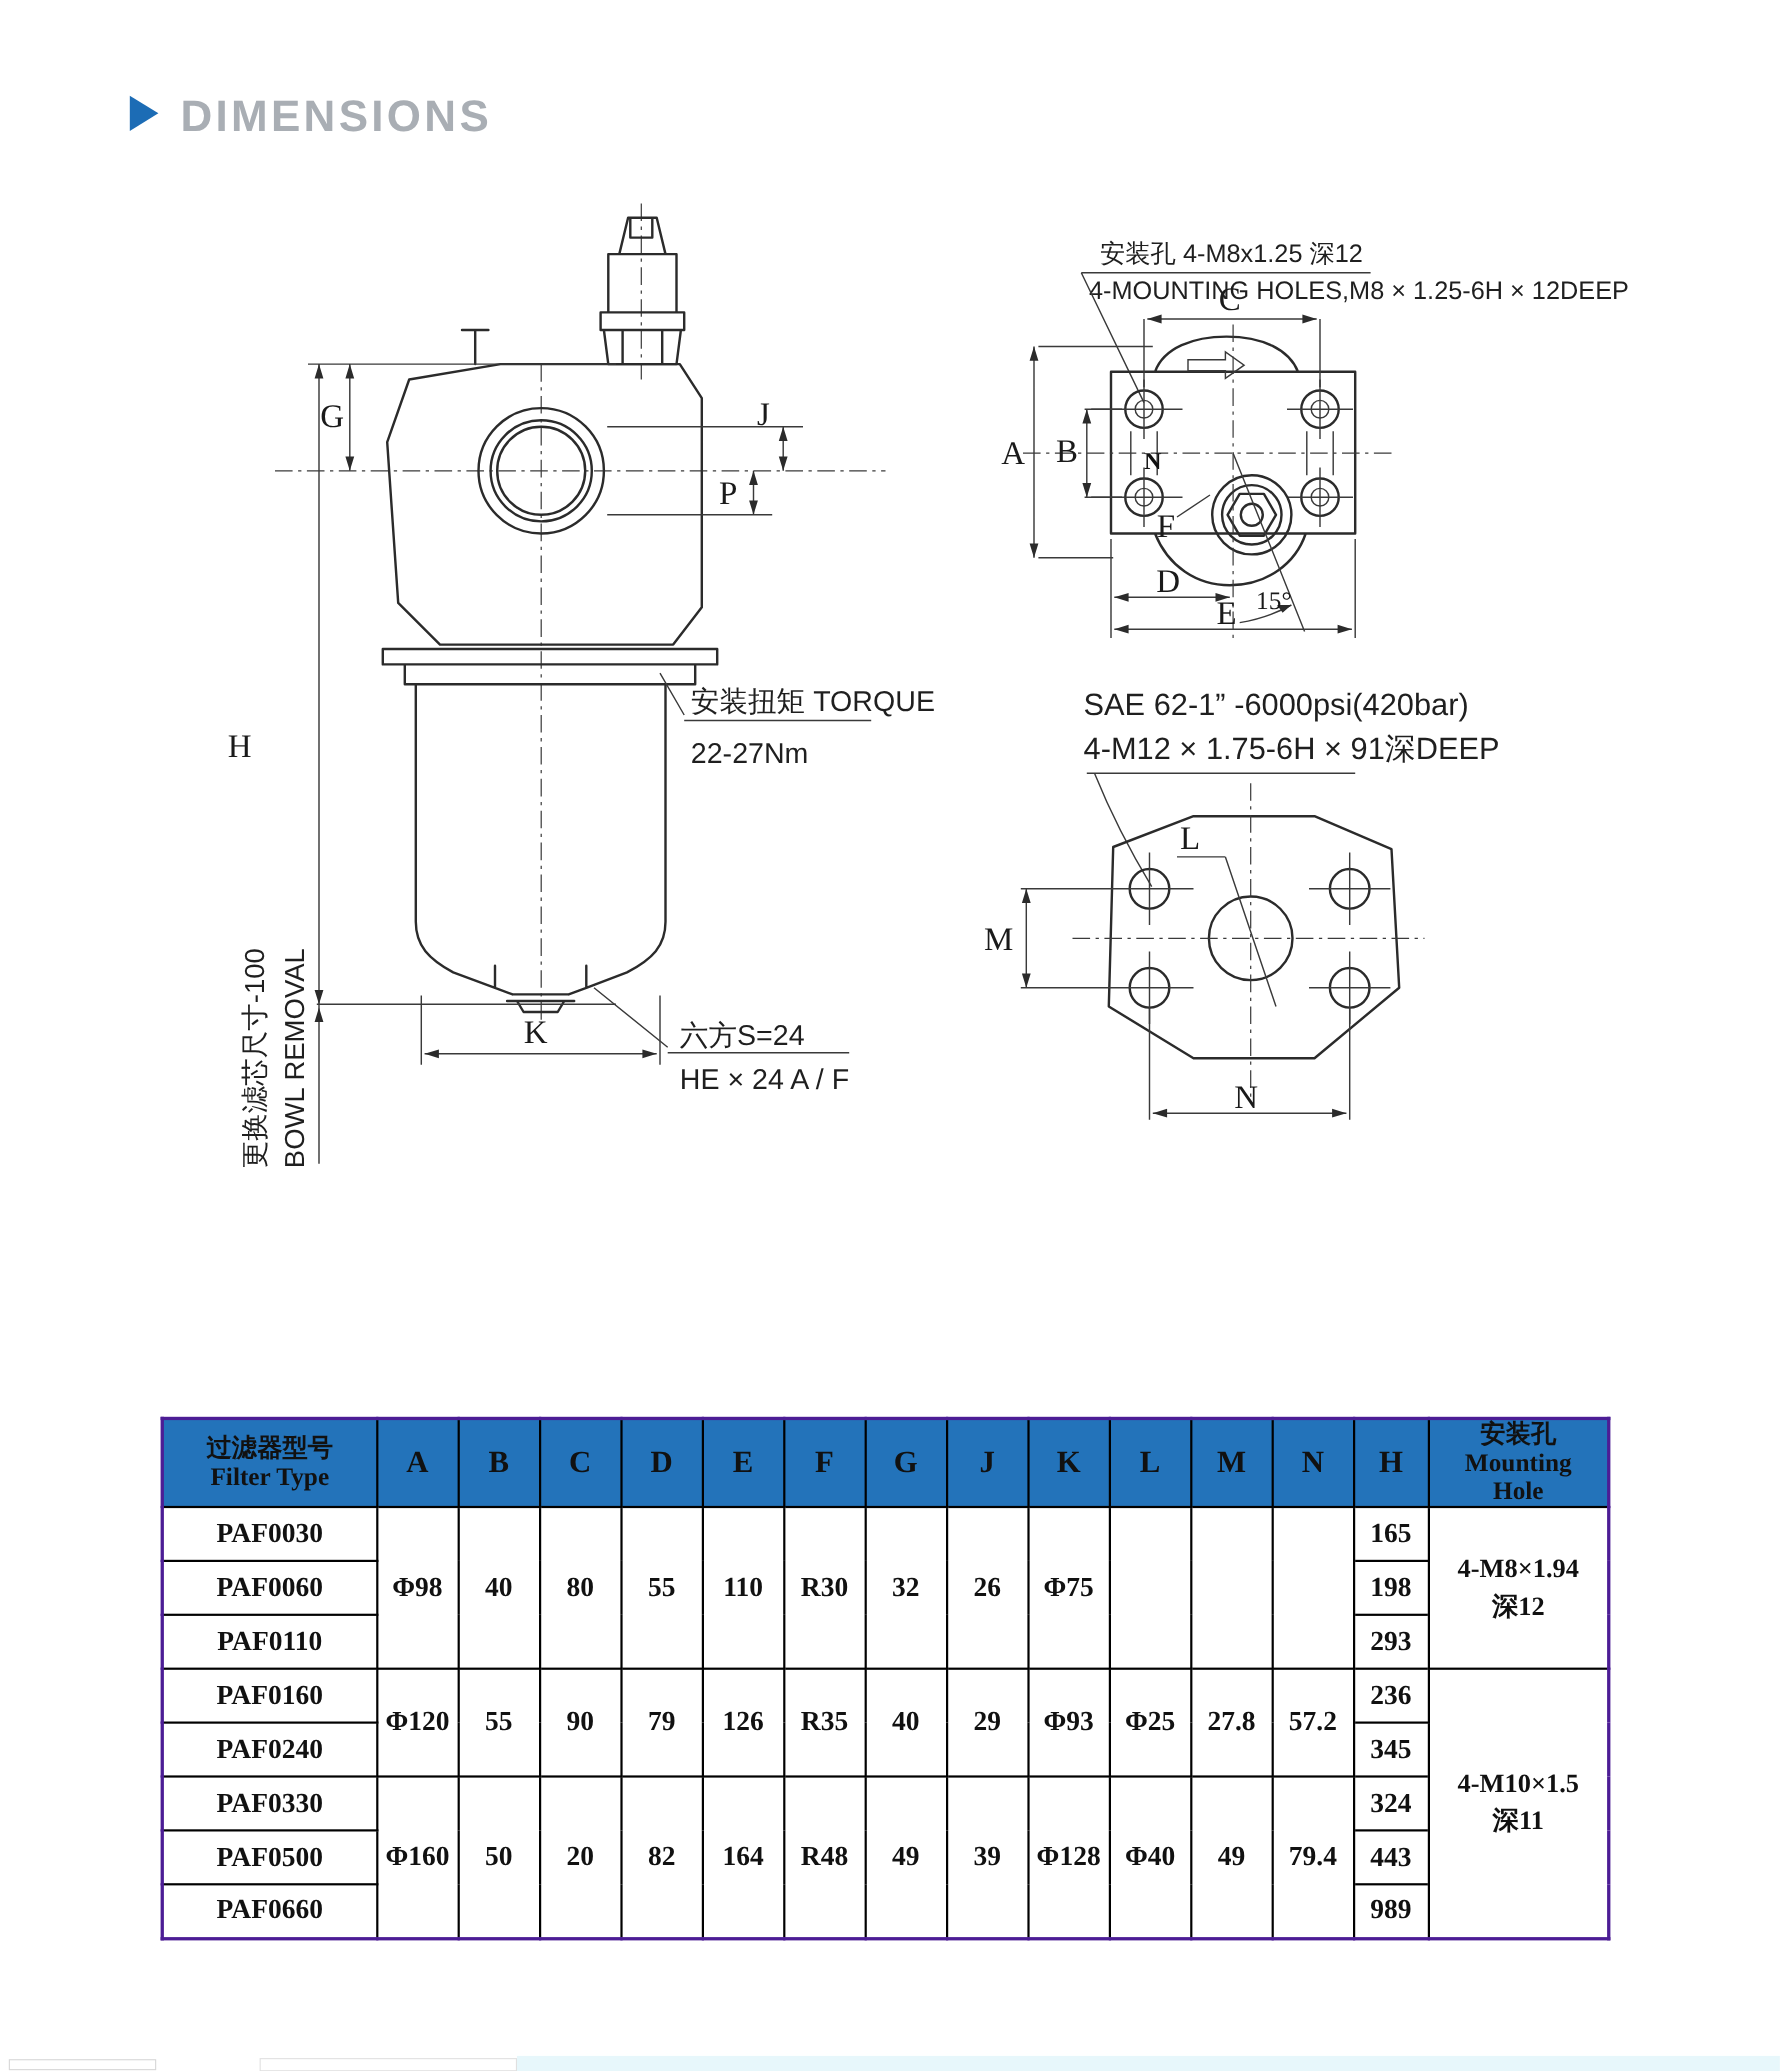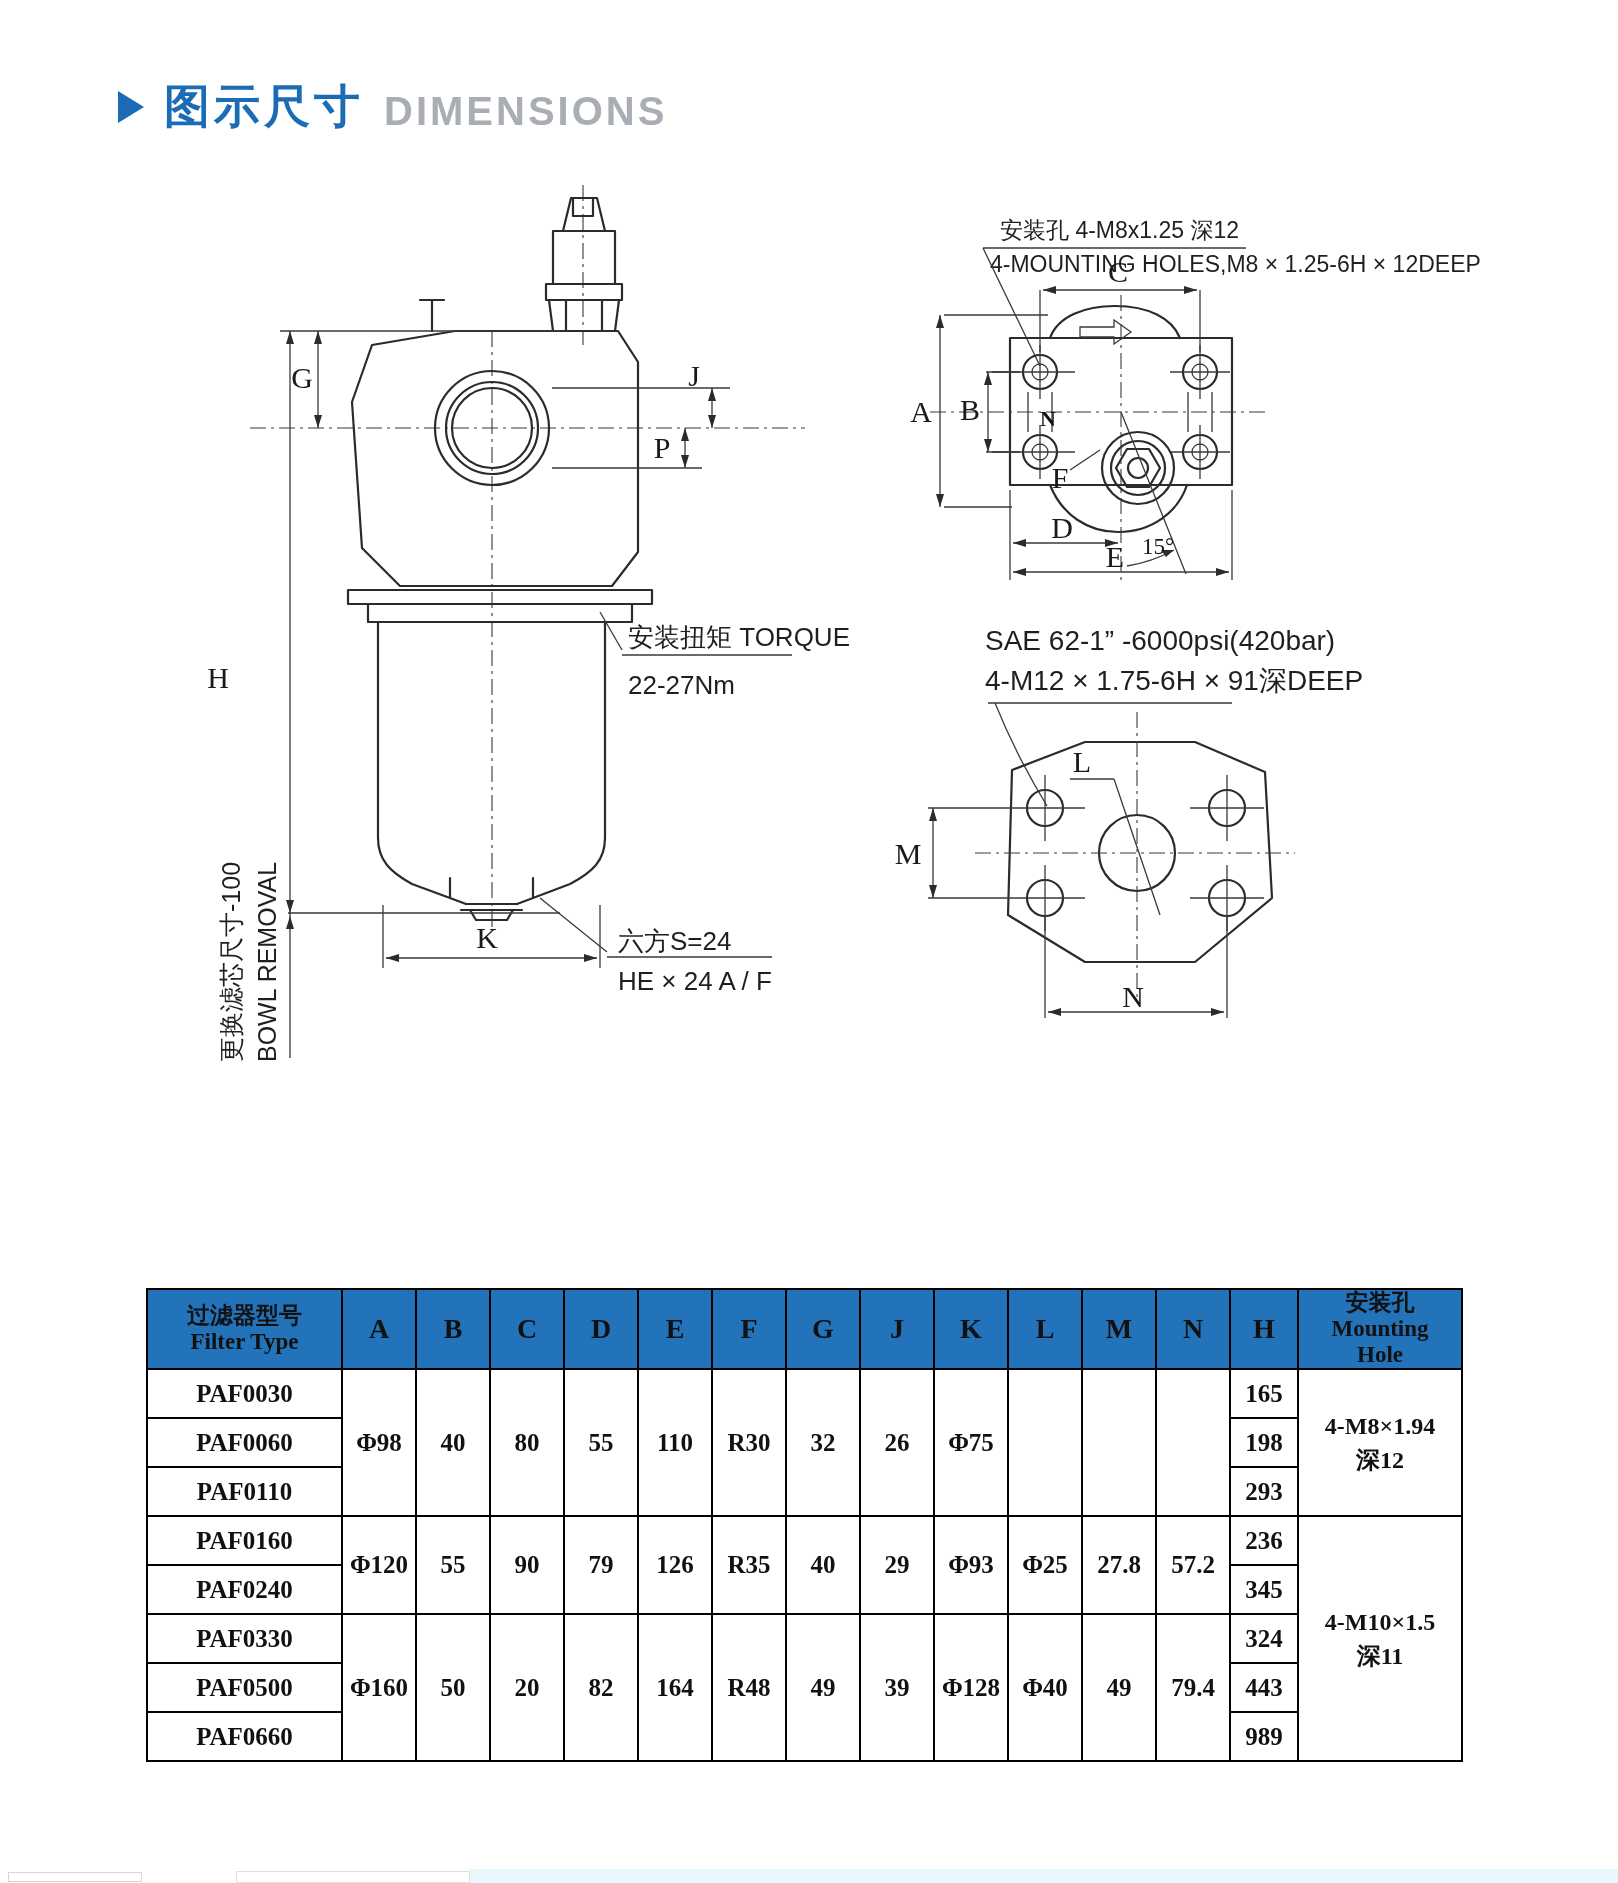"图示尺寸" div.title-zh { html: <div>图示尺寸</div> -> none }
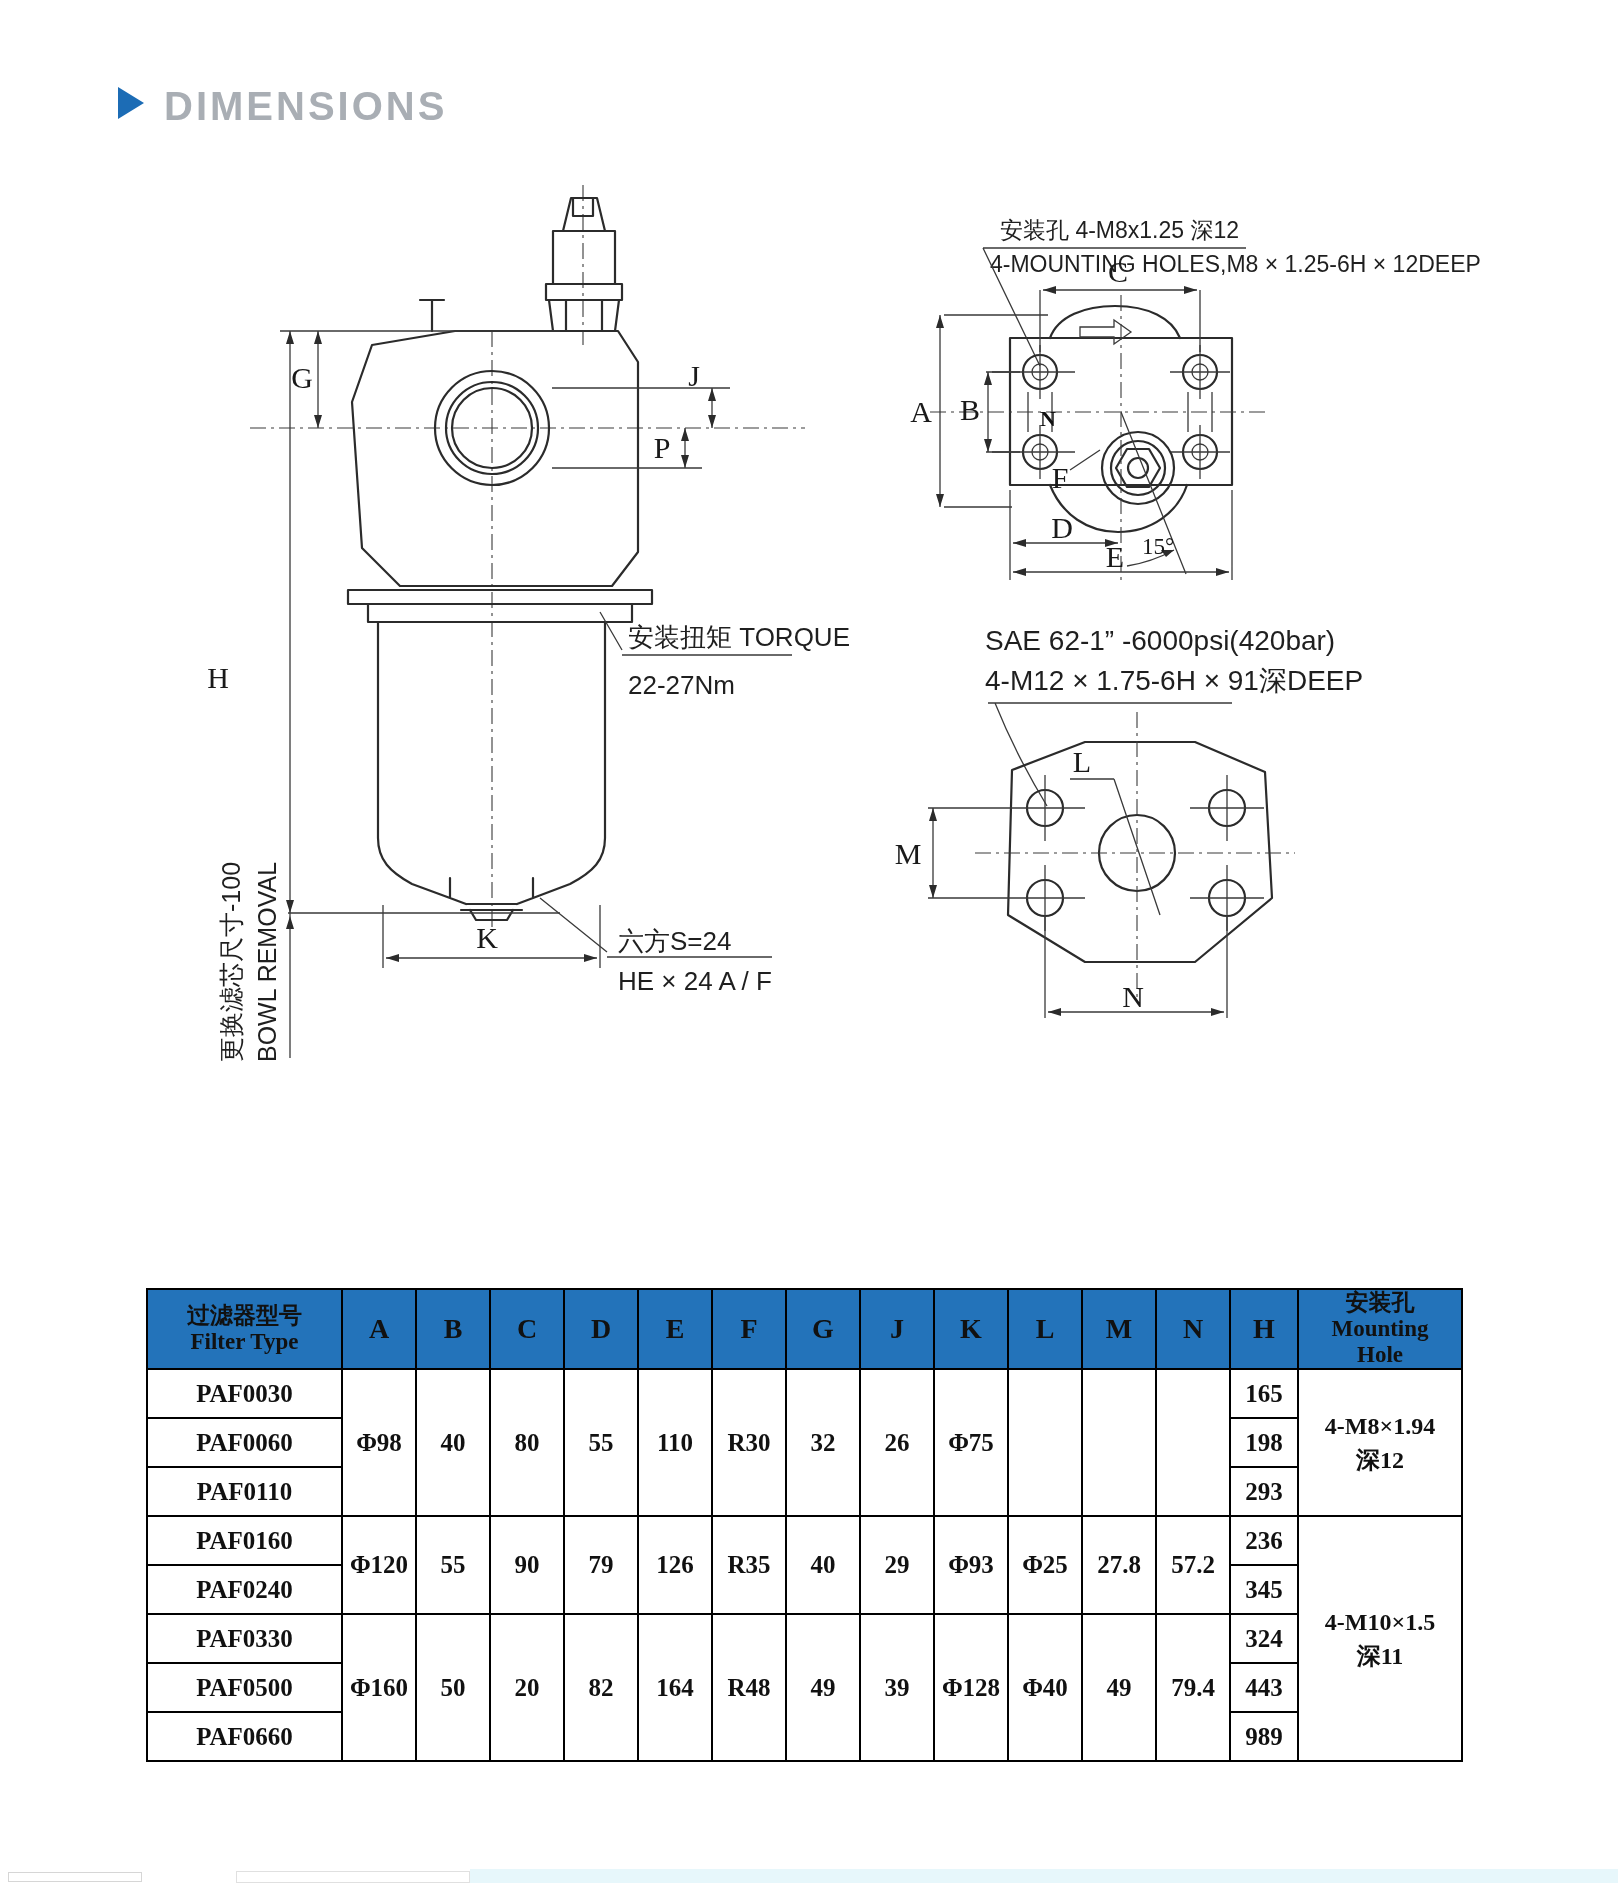"过滤器型号" table.spec { border: 1px solid #4c1d95 -> 3px solid #4c1d95 }
